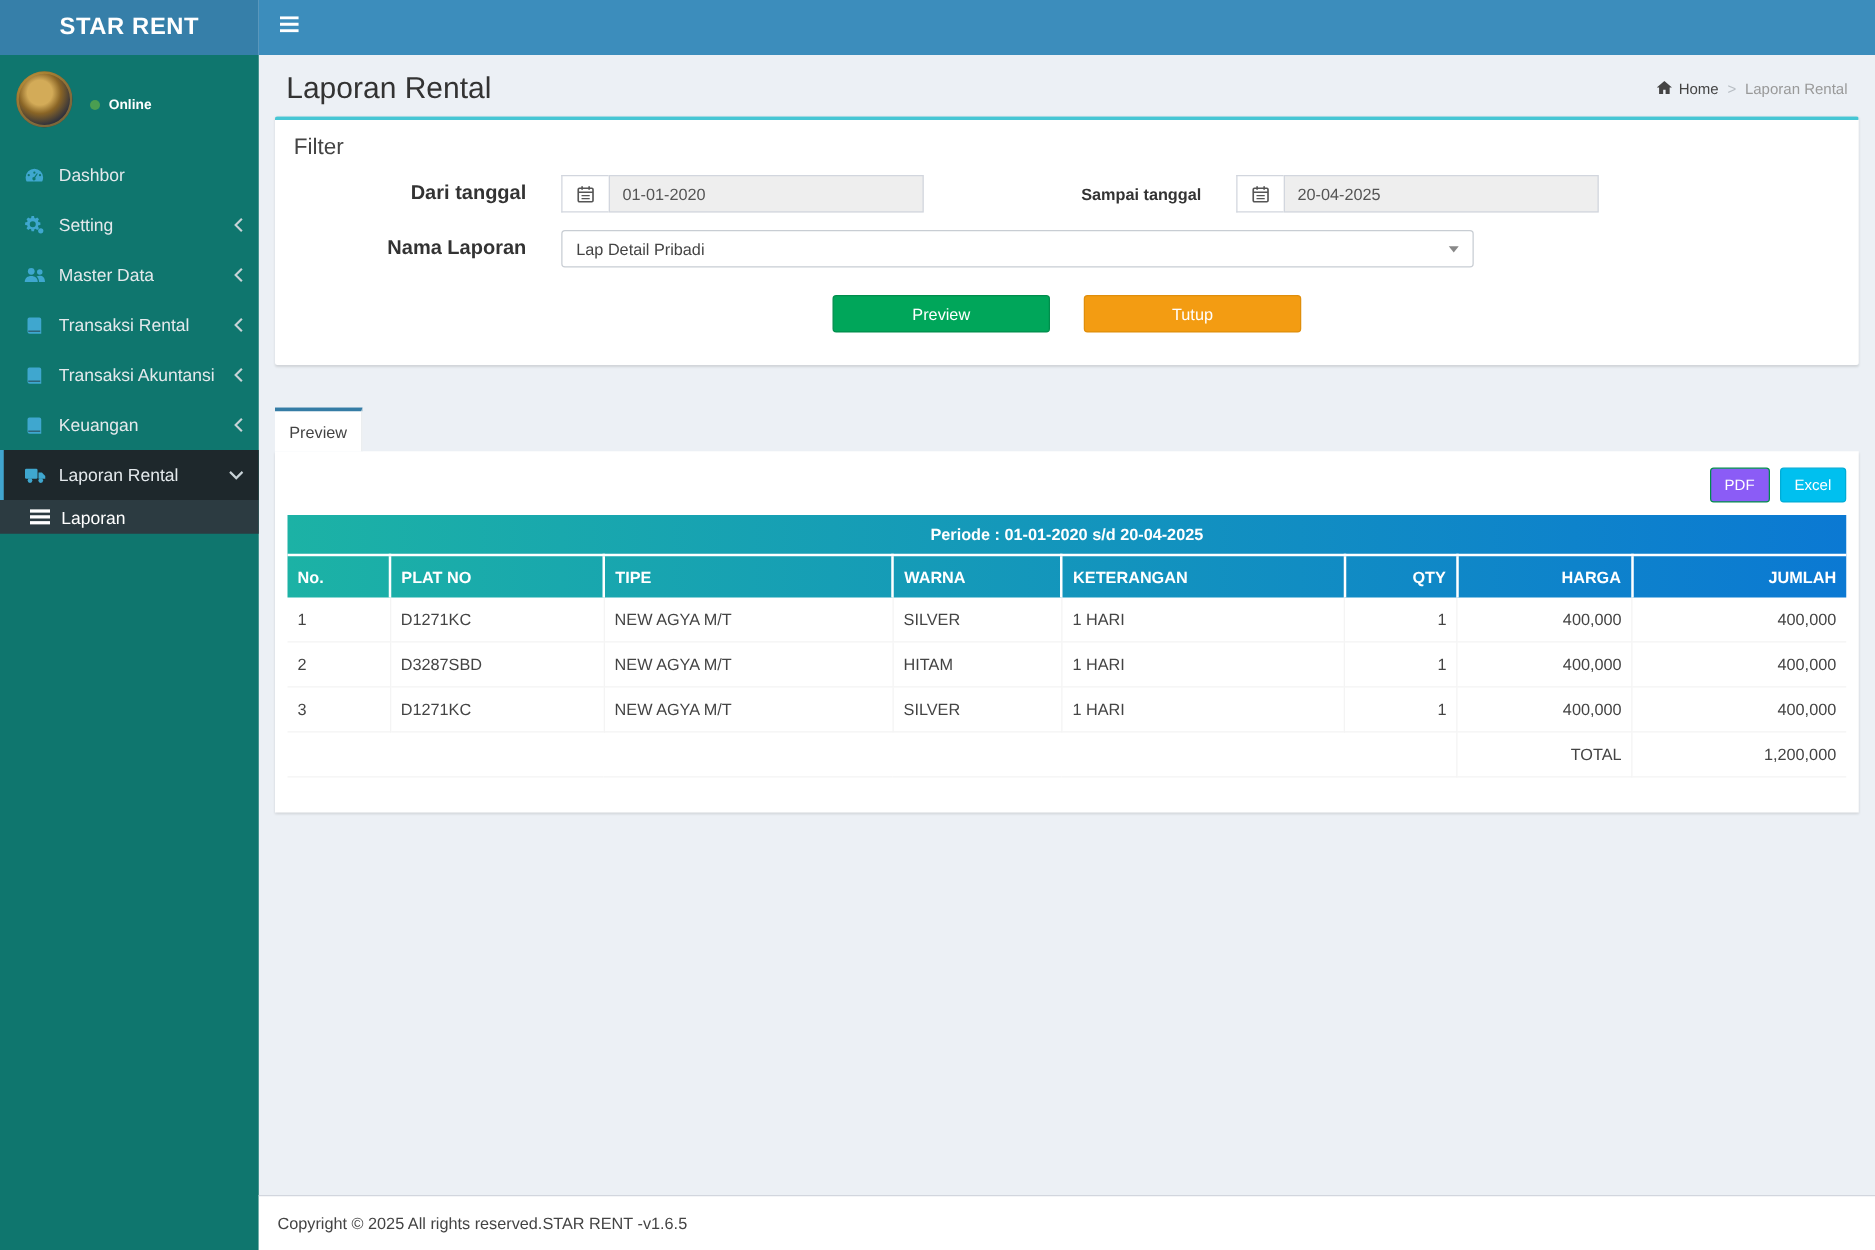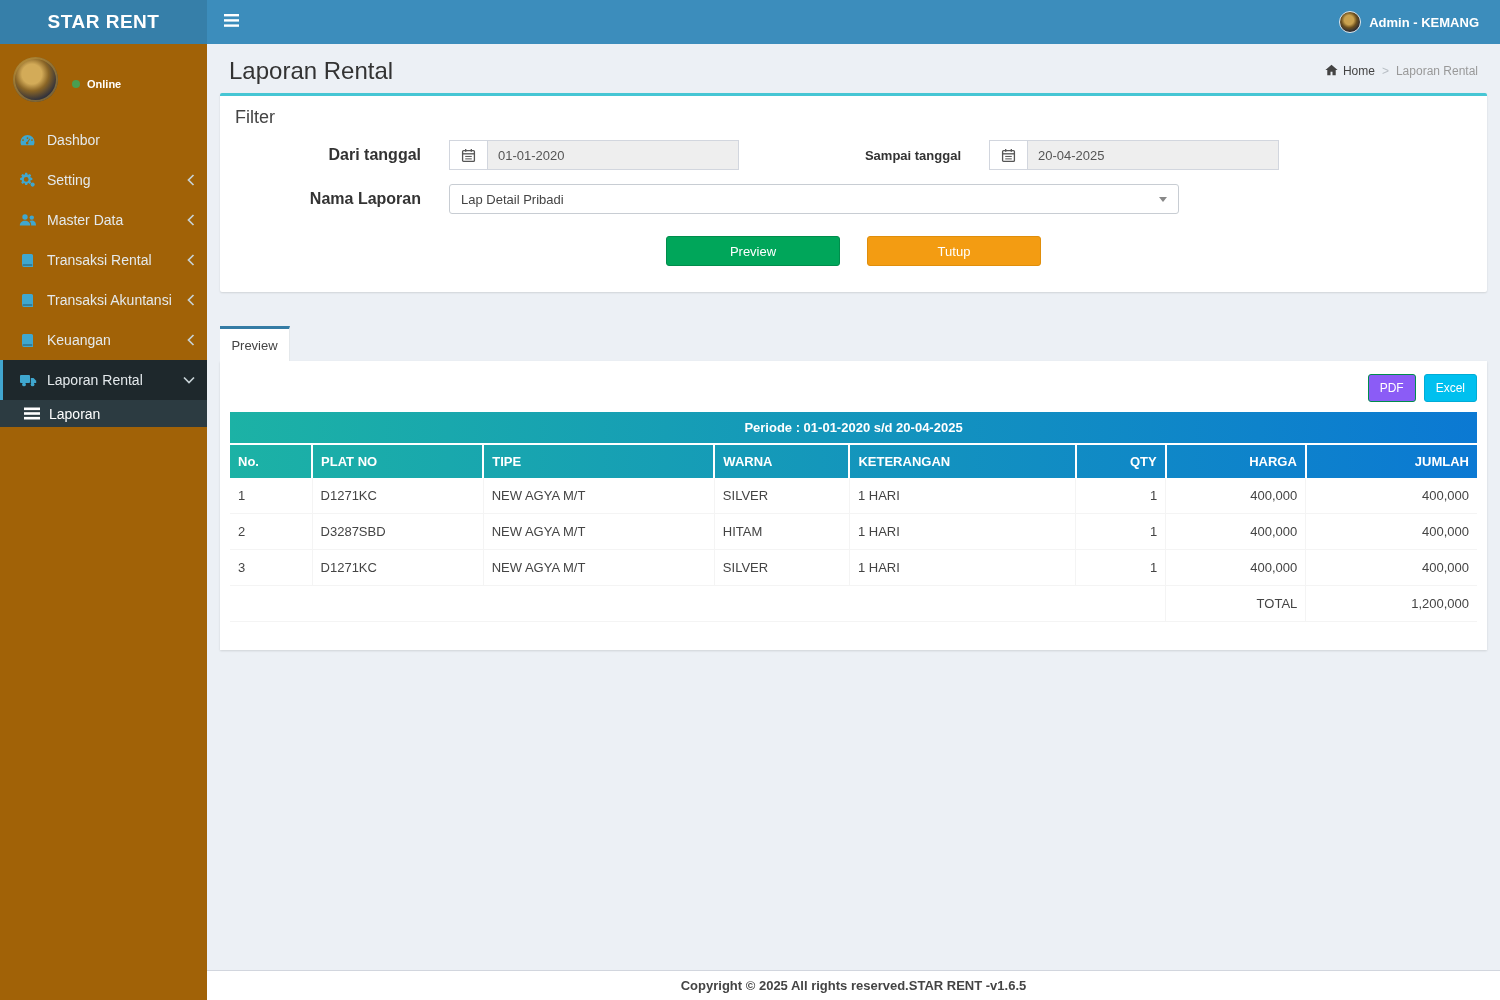"Admin - KEMANG" div.user-chip { html: <div> <span></span> <span>Admin - KEMANG</span> </div> -> none }
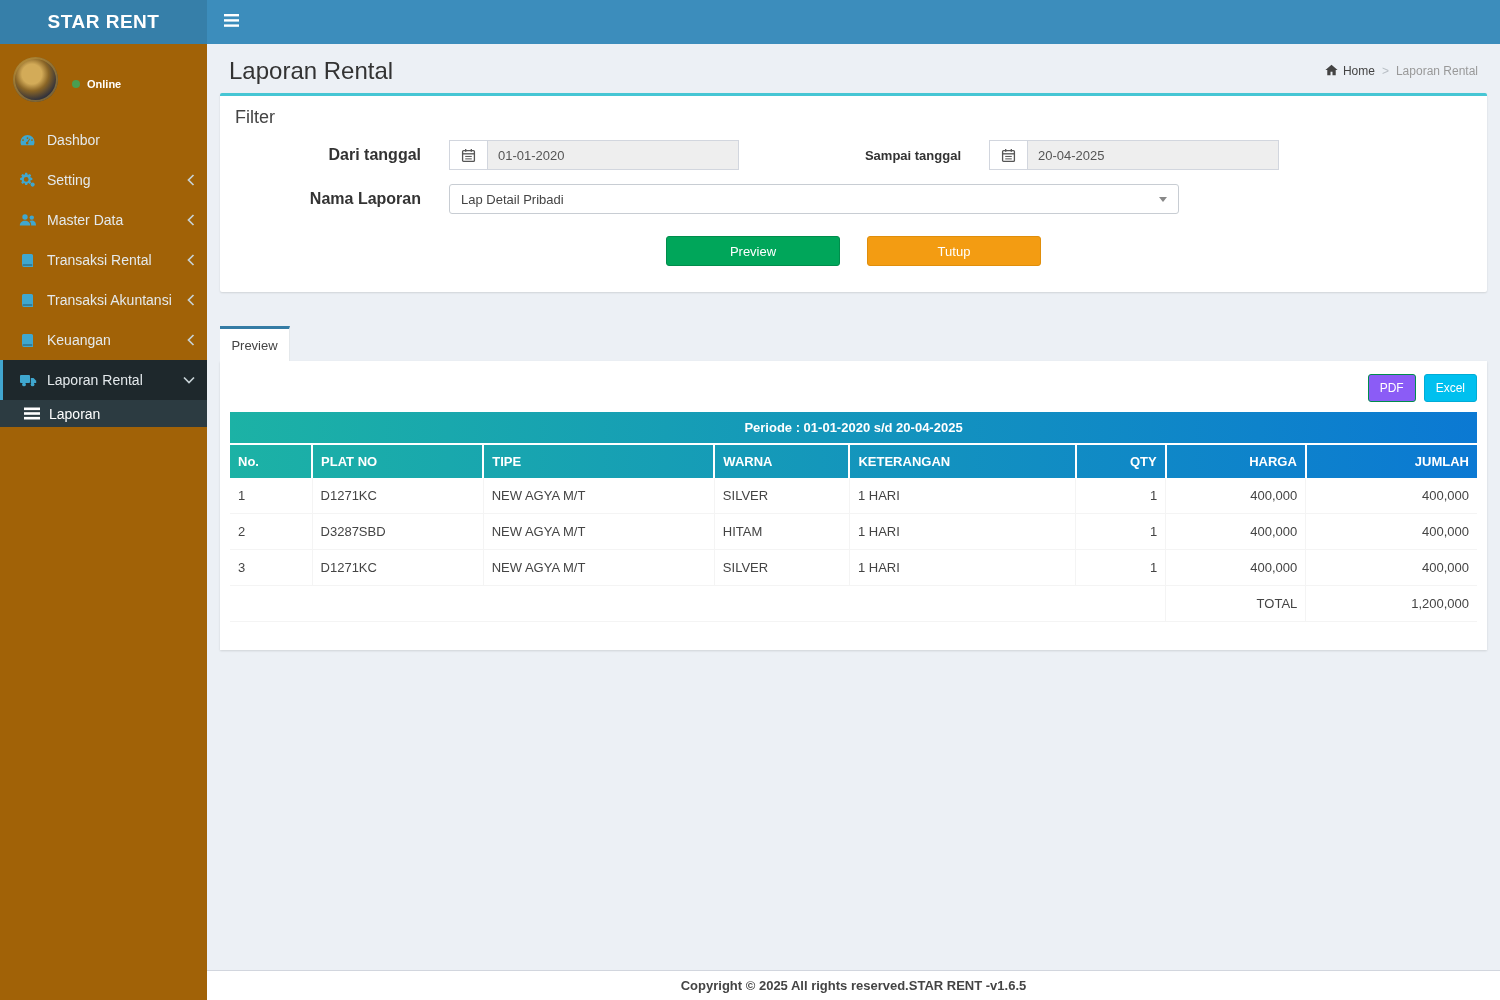"Online" .sidebar { background: #a16207 -> #0f766e }
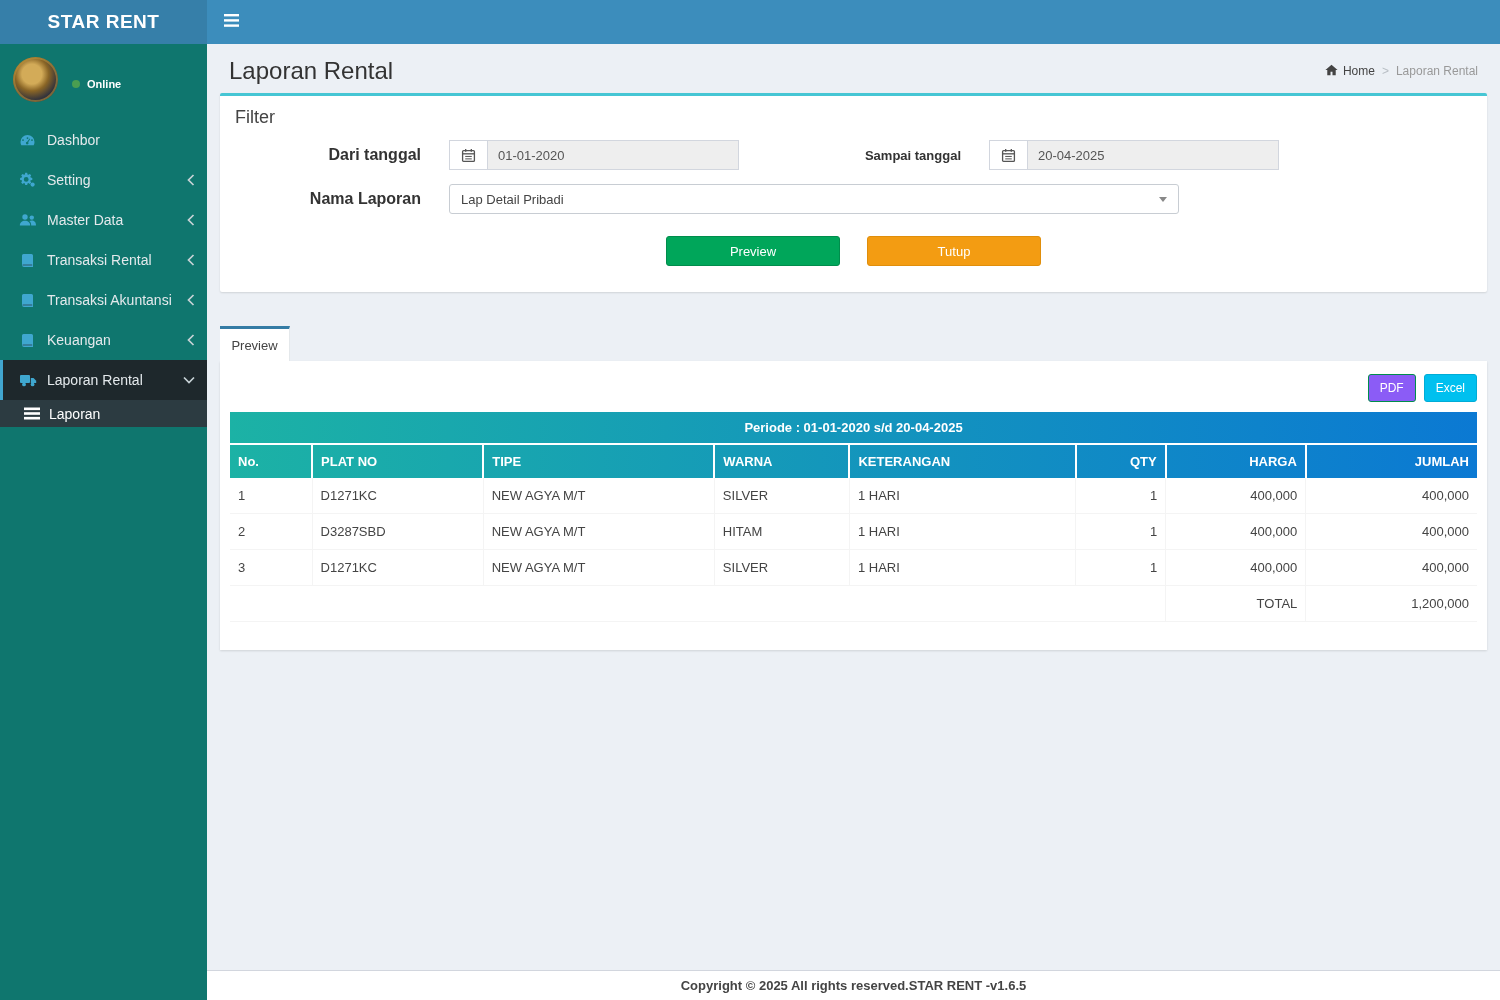"Copyright © 2025 All rights" .footer { font-weight: 700 -> 400; height: 30px -> 44px; justify-content: center -> flex-start }
